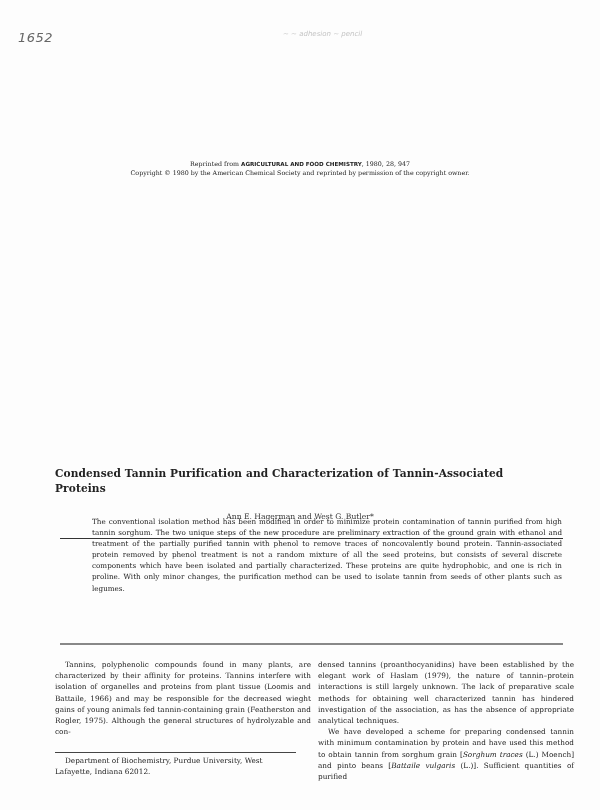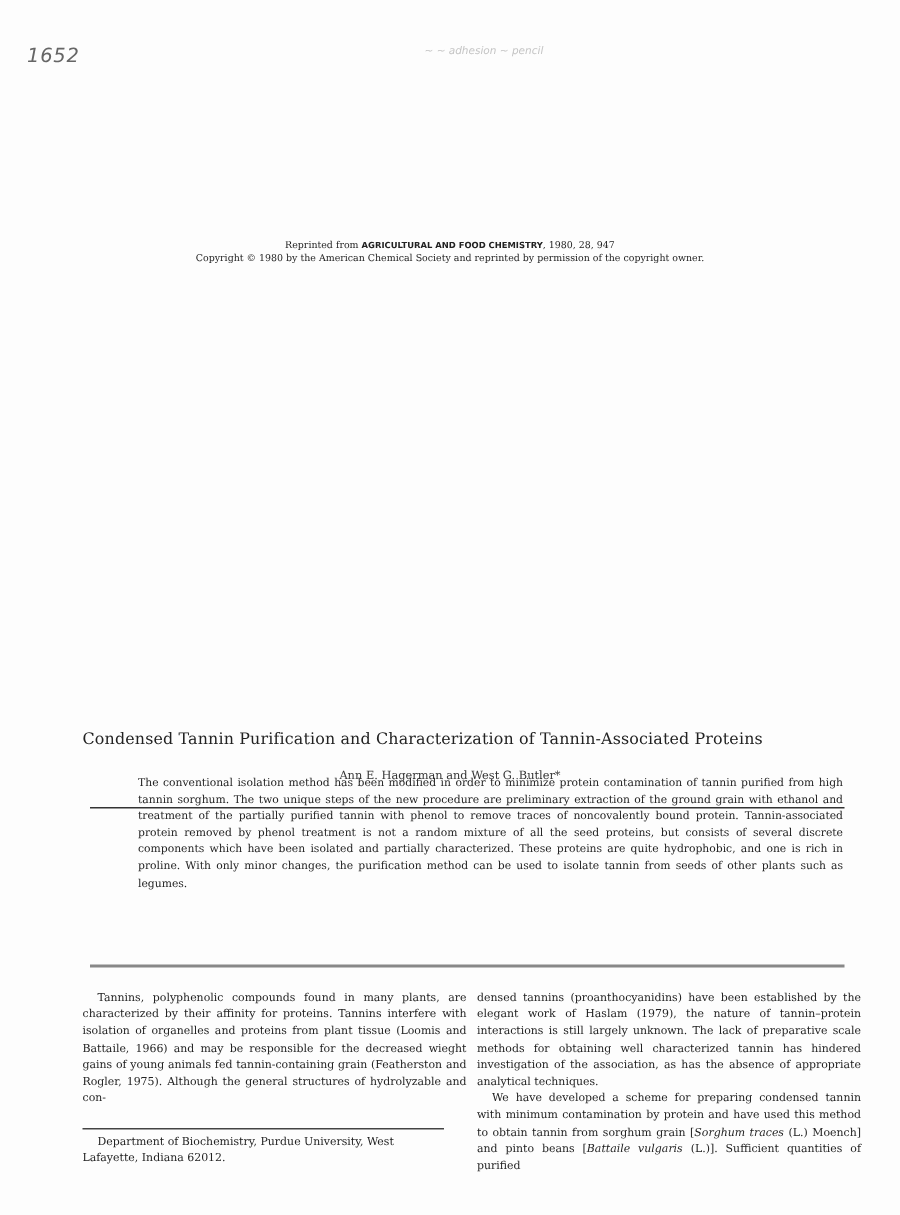"Condensed Tannin Purification and" .title { font-weight: normal -> bold; margin-top: 20px -> none }
